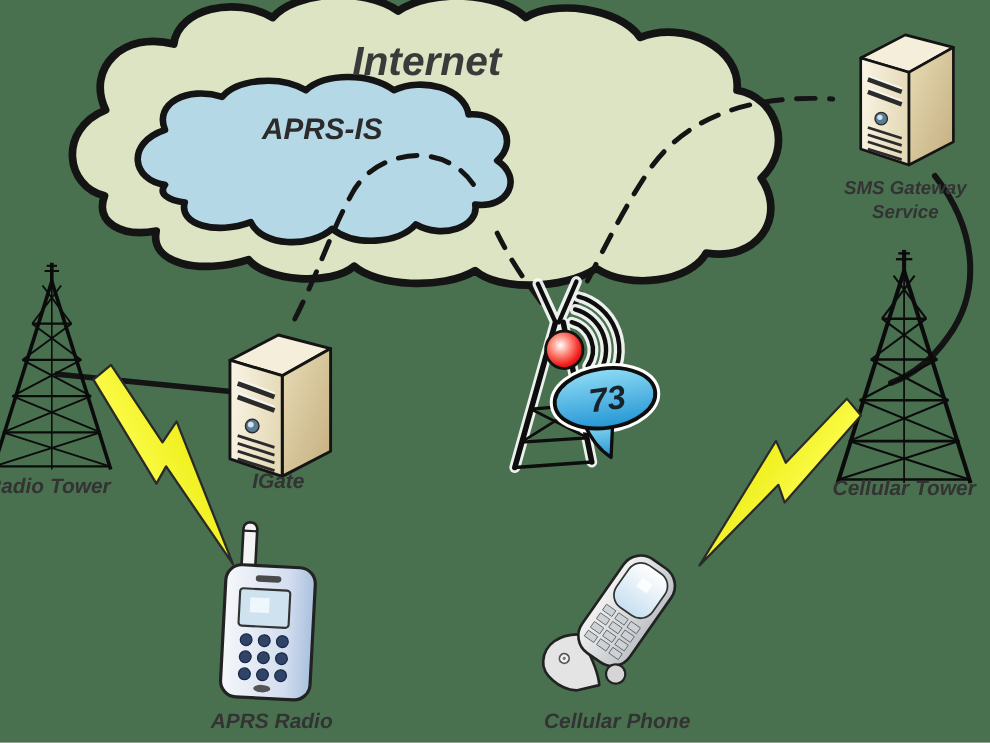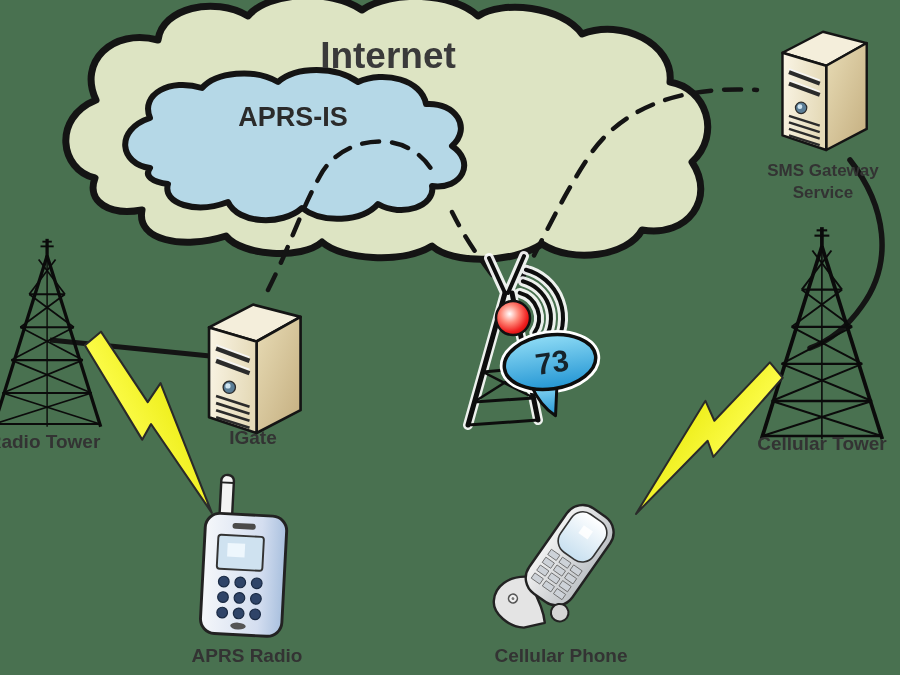"Internet" .stage { font-style: none -> italic }
